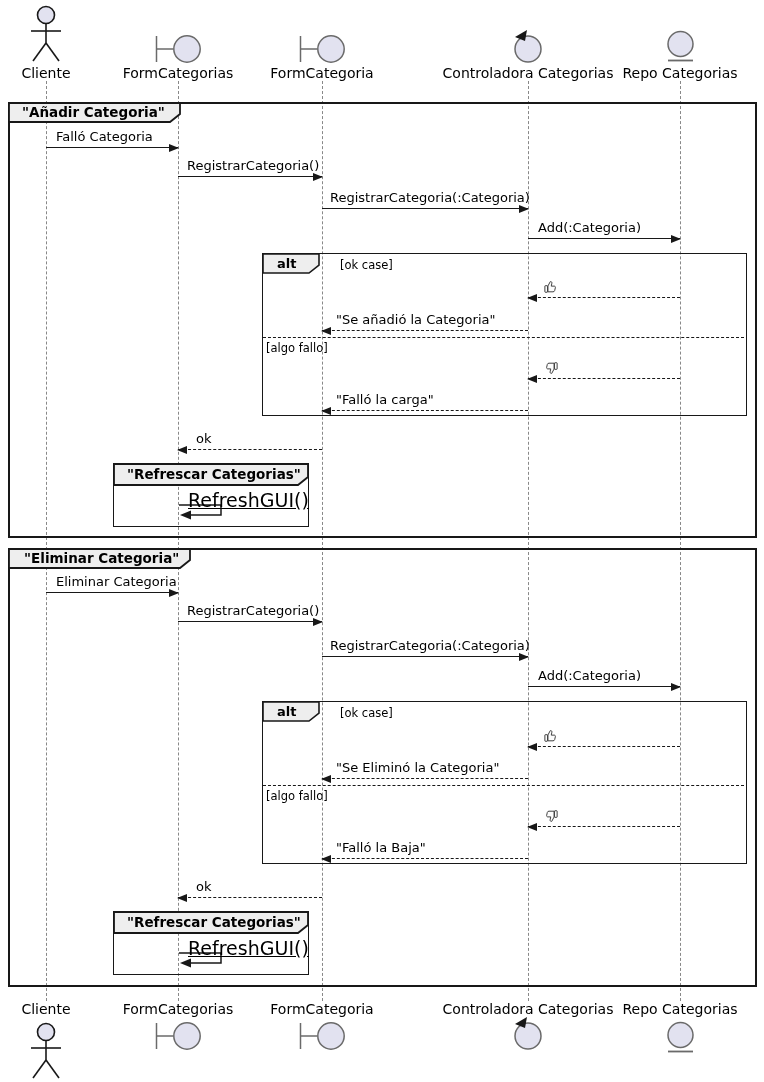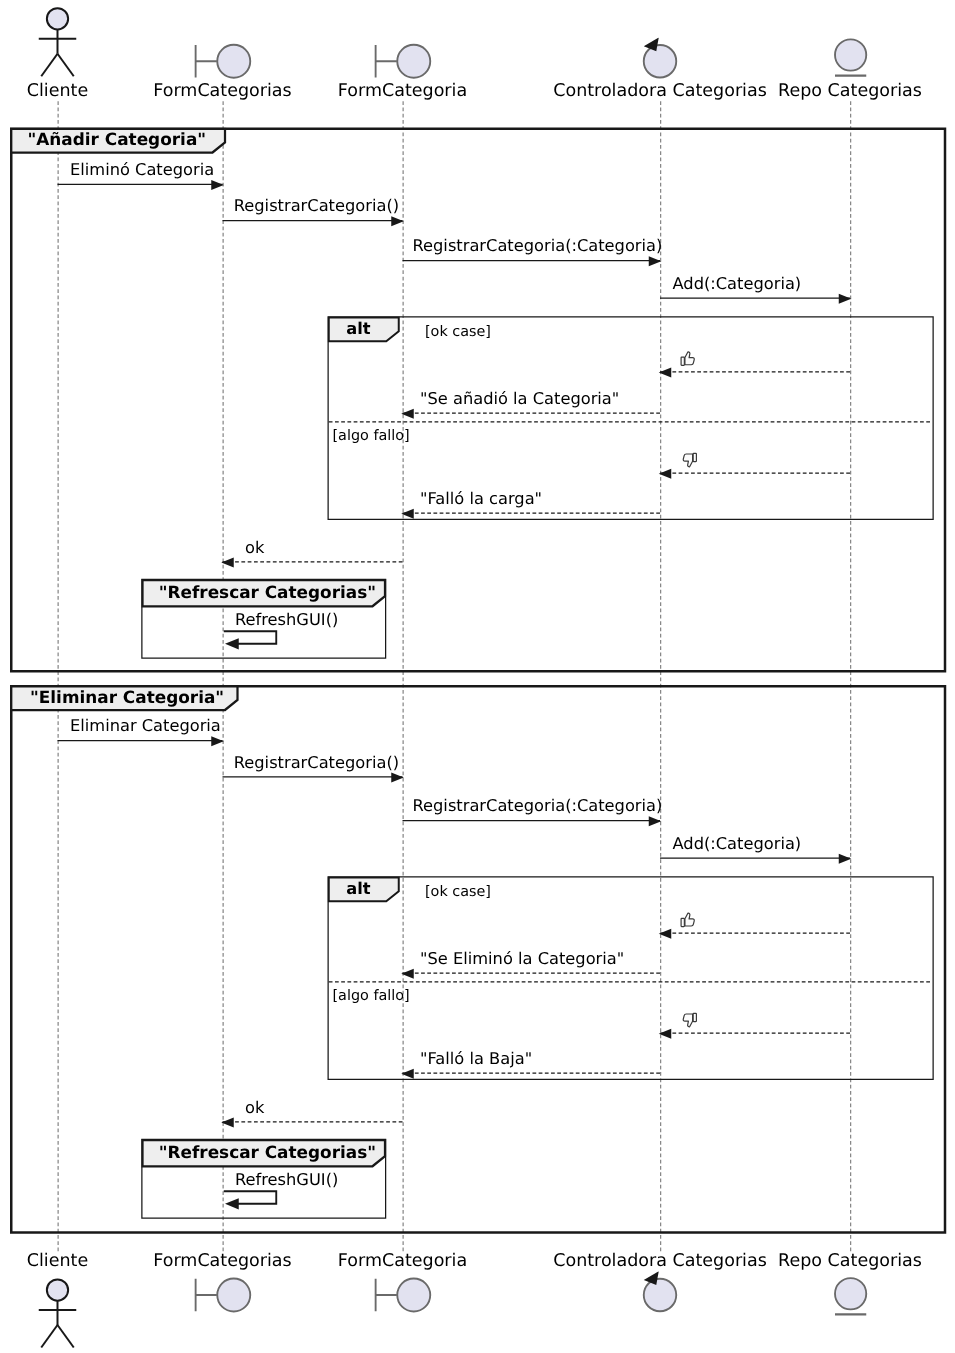"Eliminó Categoria" span.lbl { text: Eliminó -> Falló }
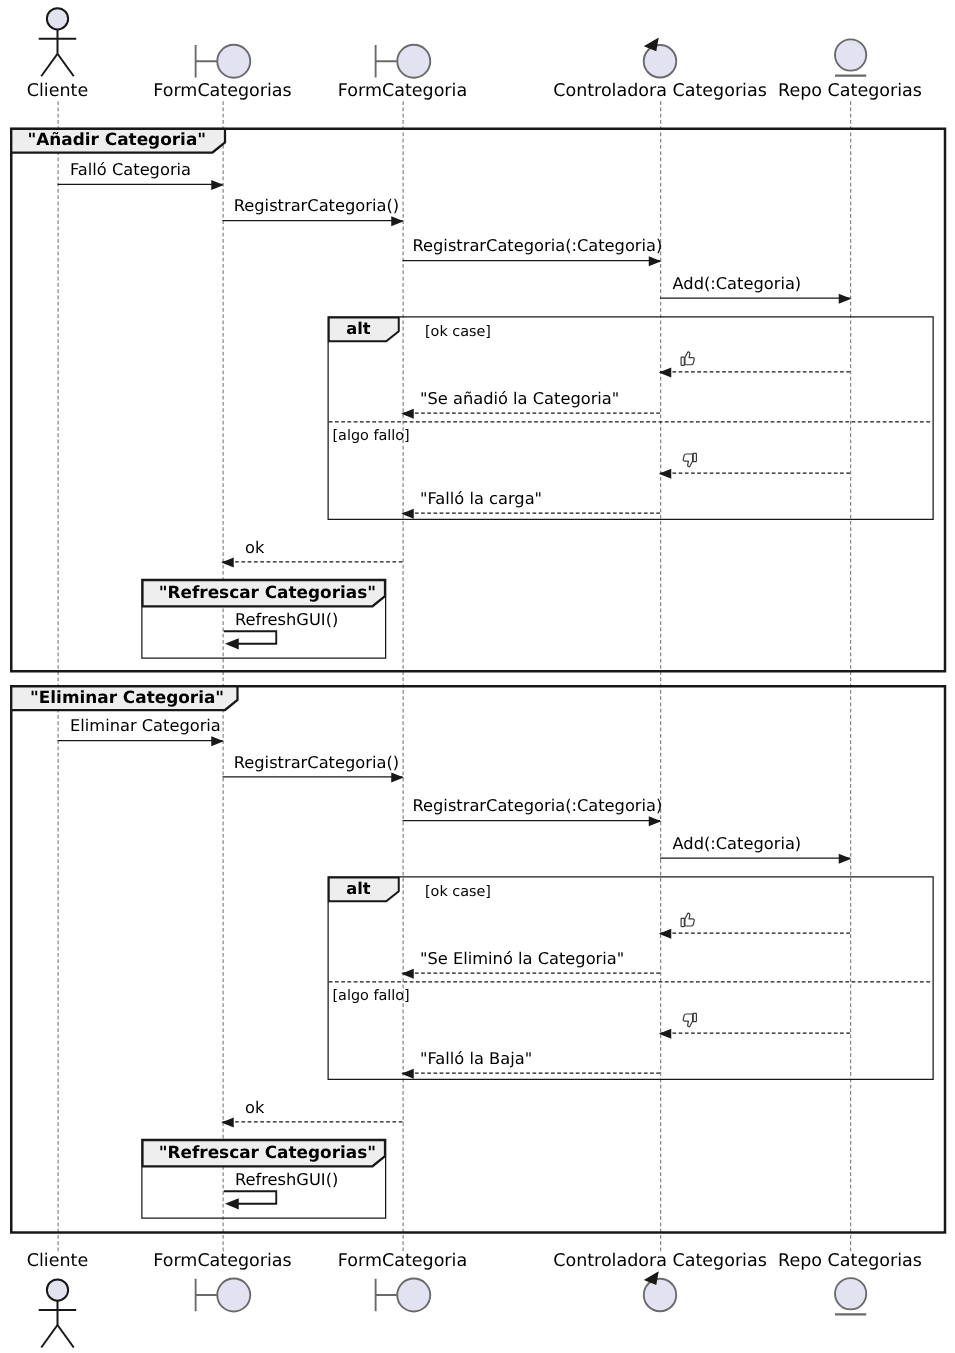"RefreshGUI()" .selfmsg { font-size: 13px -> 19px; text-decoration: none -> underline }
